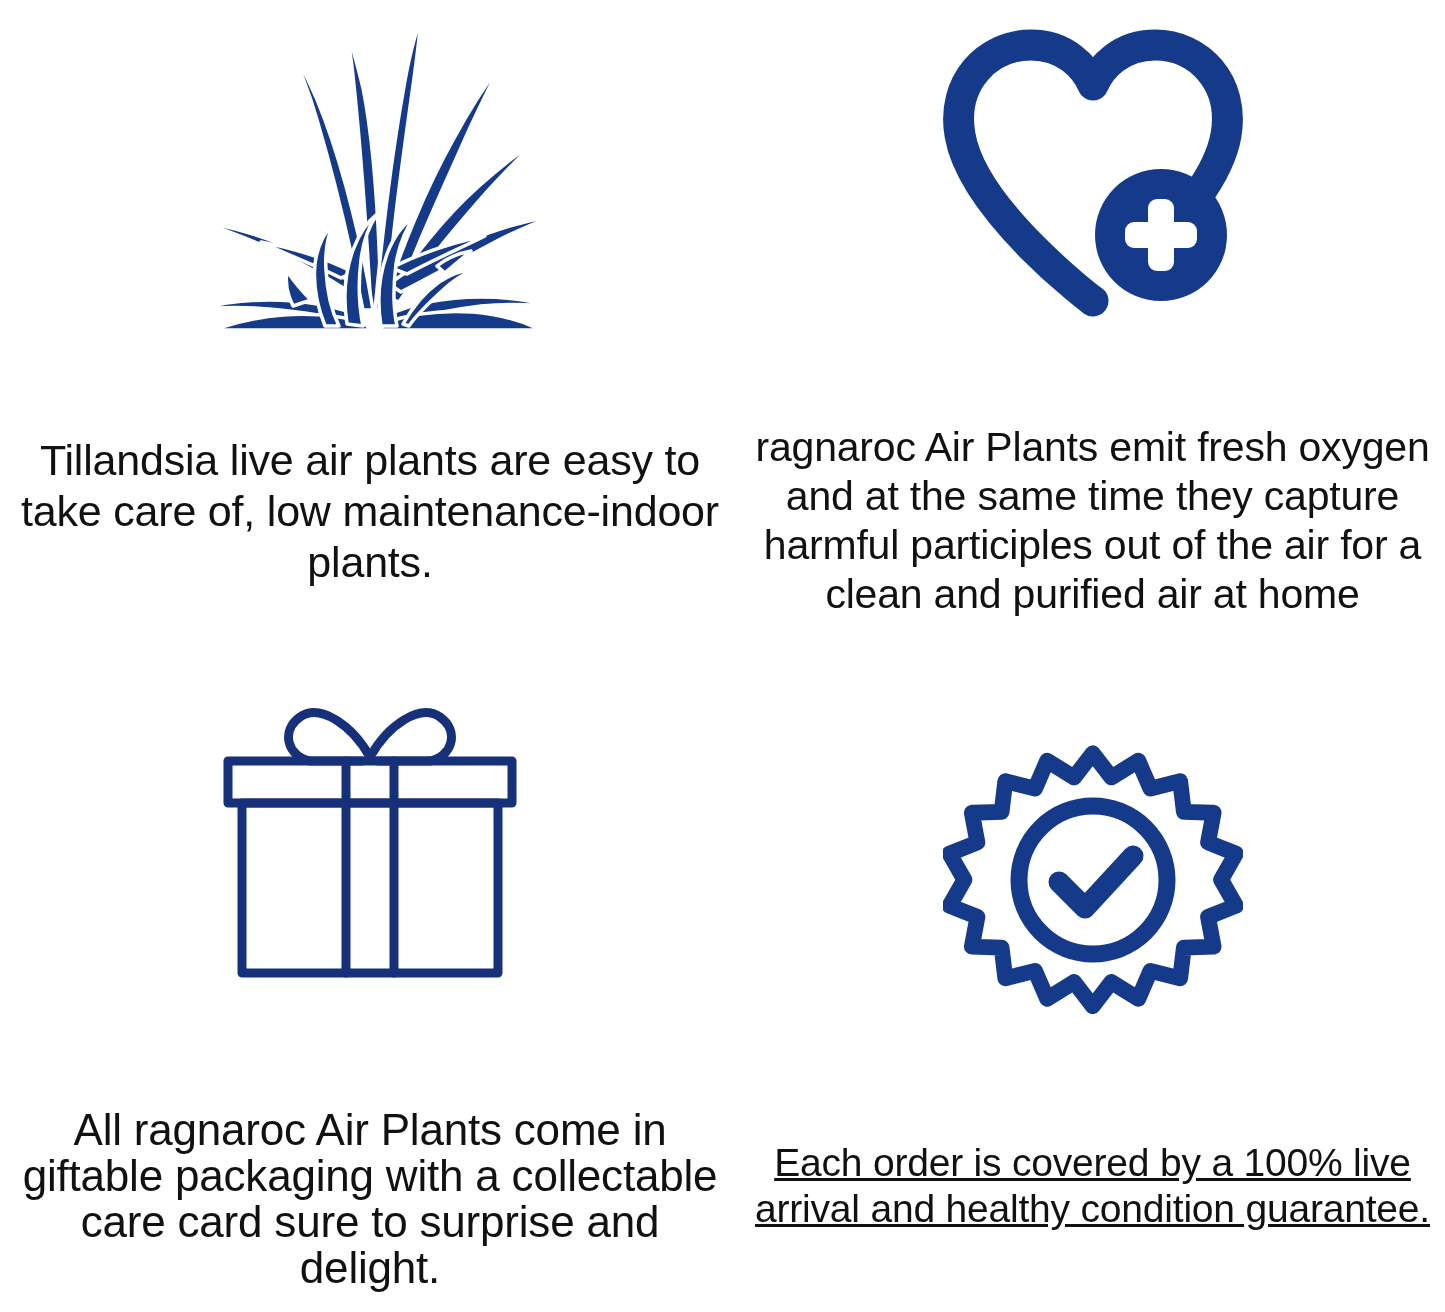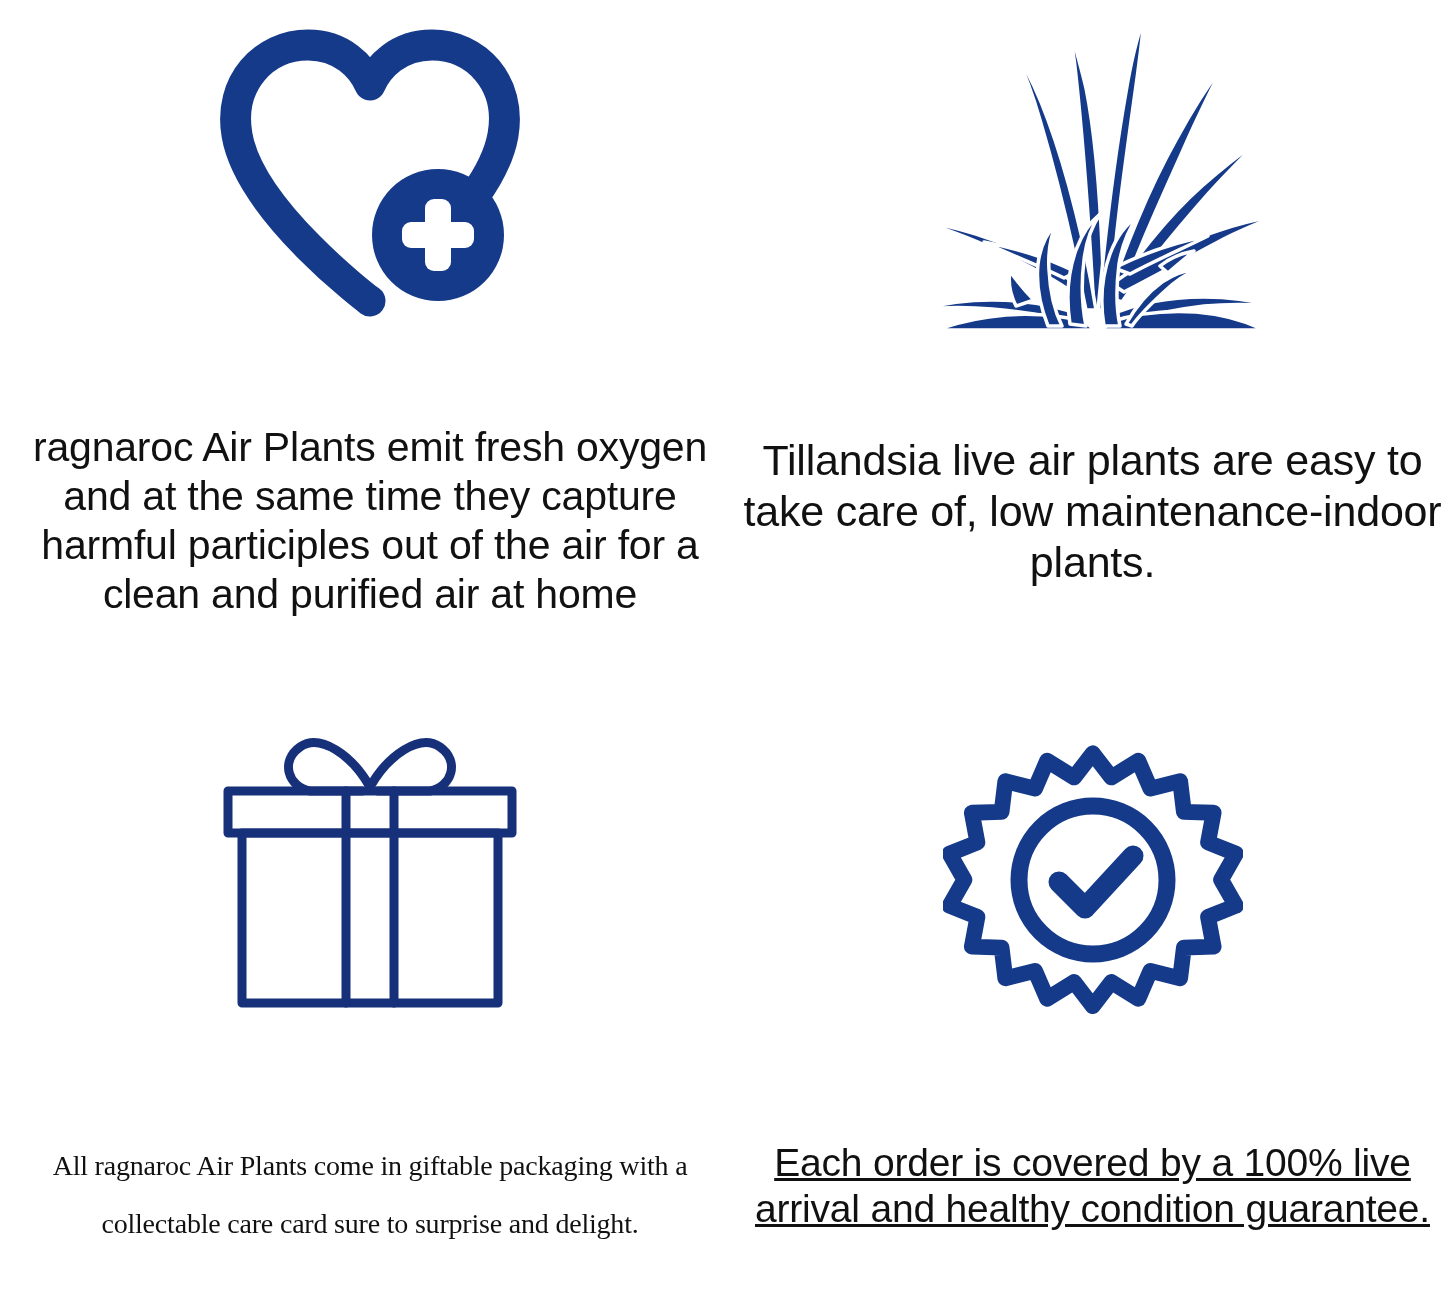"ragnaroc Air Plants emit fresh" div.feature-cell { order: before "Tillandsia live air plants are" -> after "Tillandsia live air plants are" }
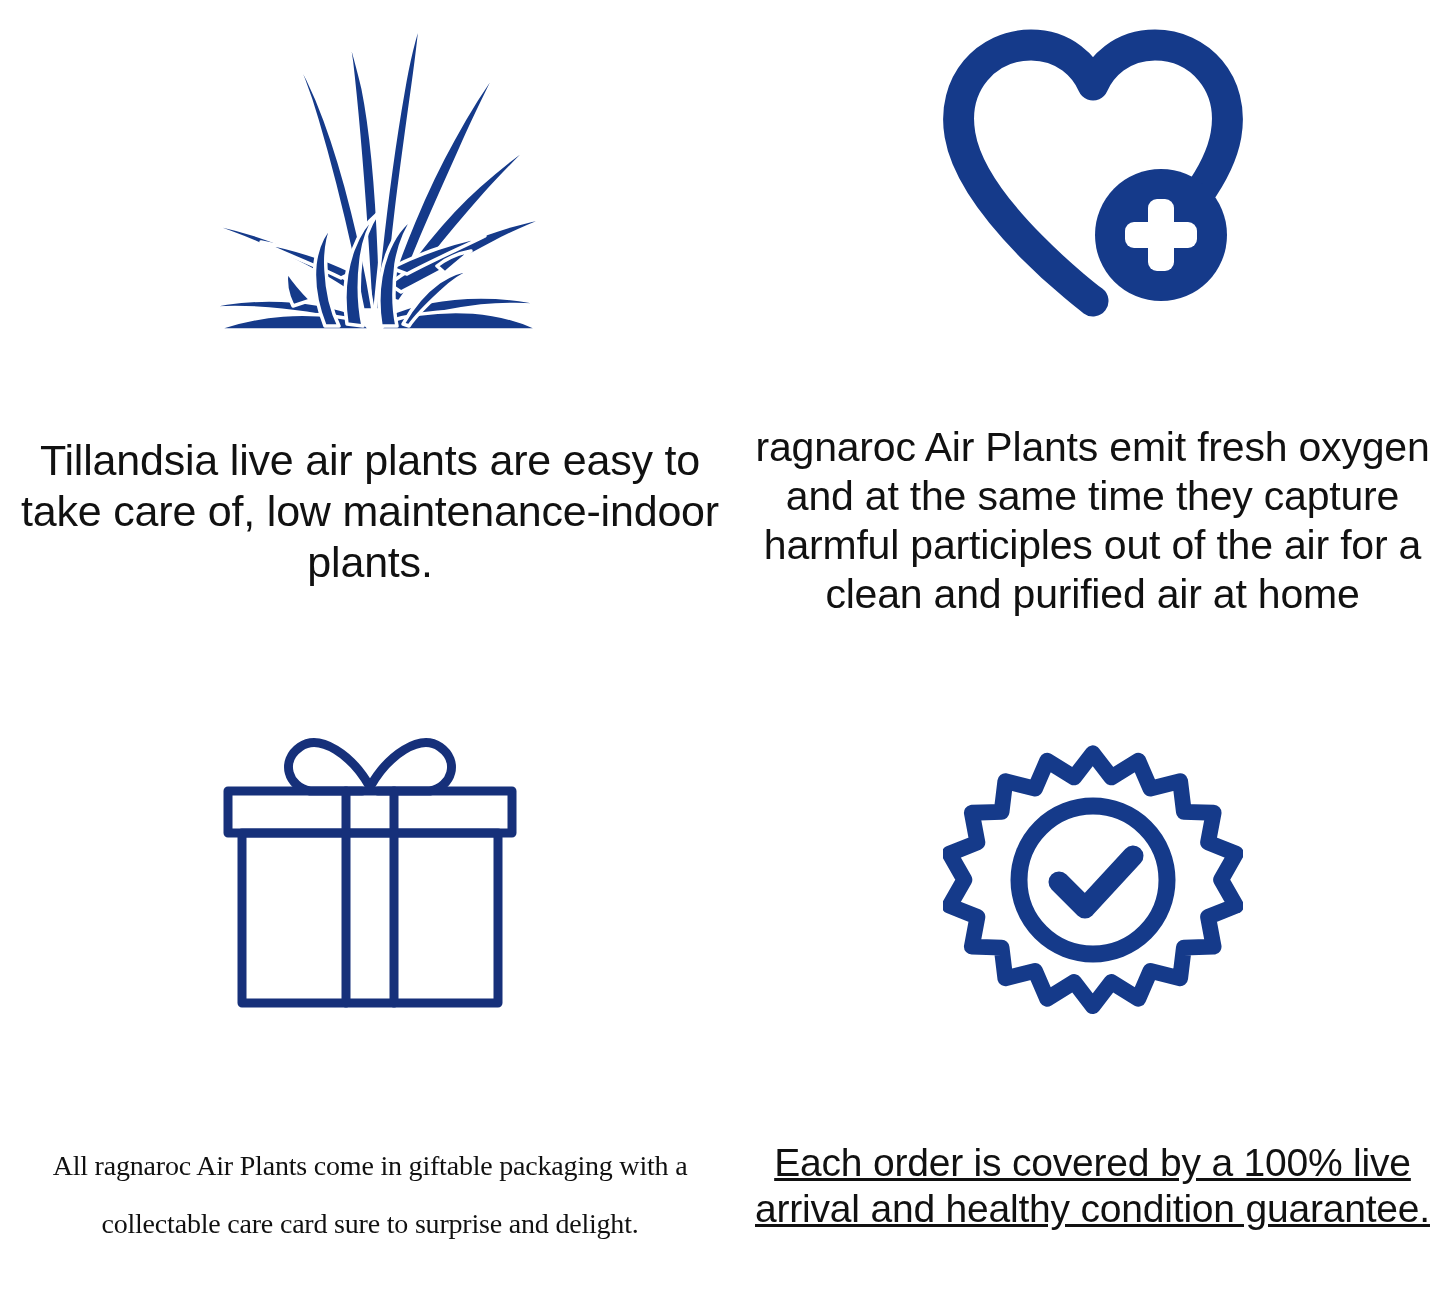"All ragnaroc Air Plants come" .cell-gift .caption { font-family: Liberation Serif, serif -> none; font-size: 28px -> 44px; line-height: 58px -> 46px }
